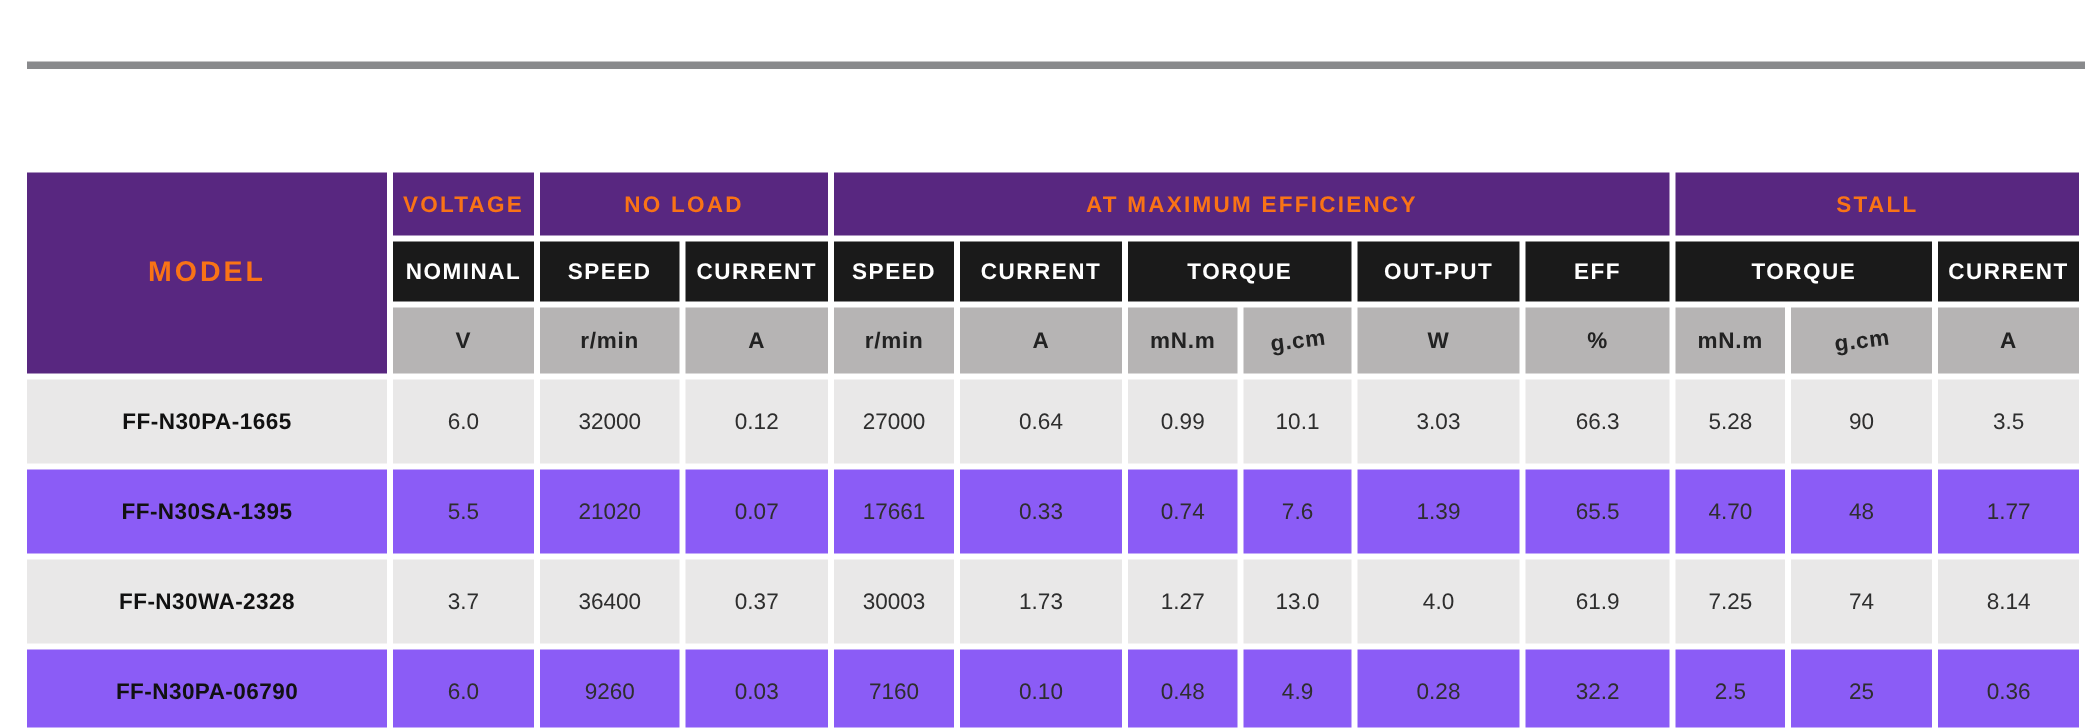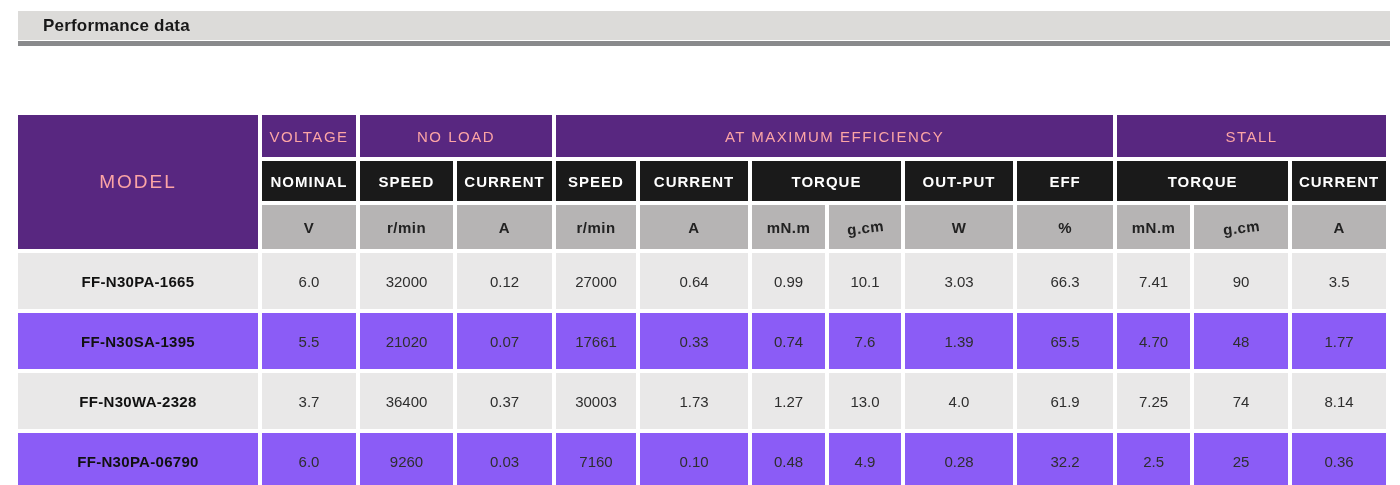"Performance data" div.title-bar { html: <div> <span>Performance data</span> </div> -> none }
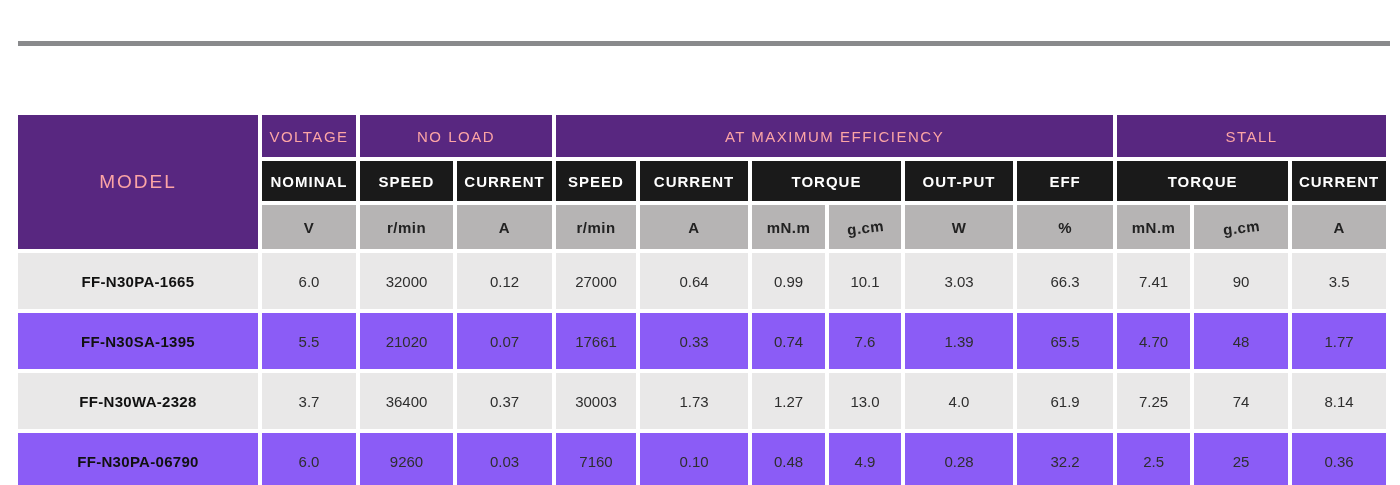"VOLTAGE" td.purple { color: #fca5a5 -> #f97316; font-weight: normal -> bold }
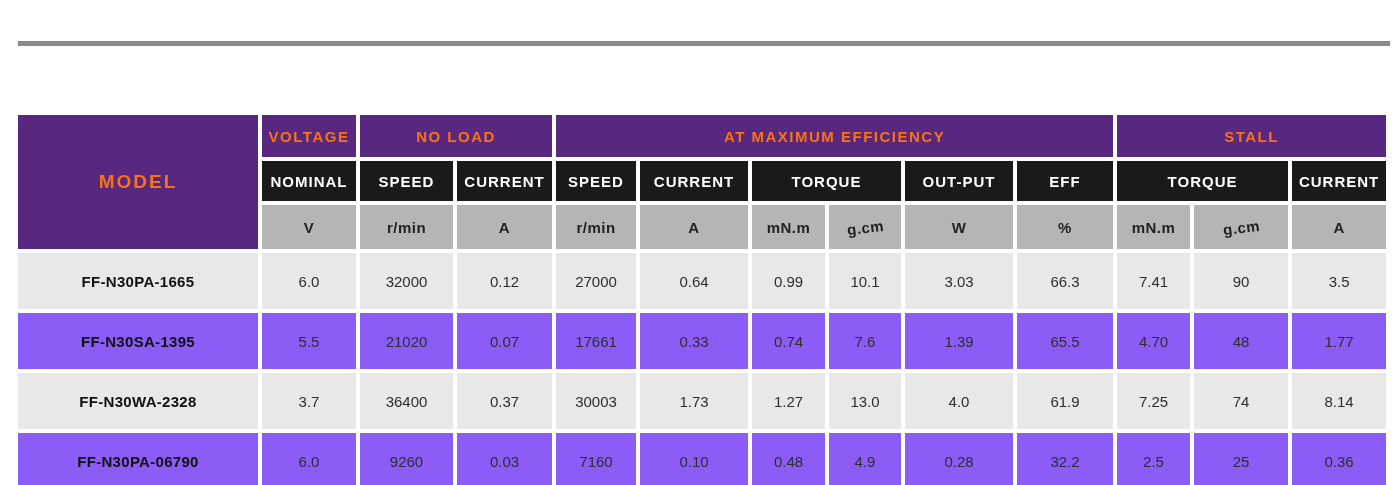"7.41" td { text: 7.41 -> 5.28 }
